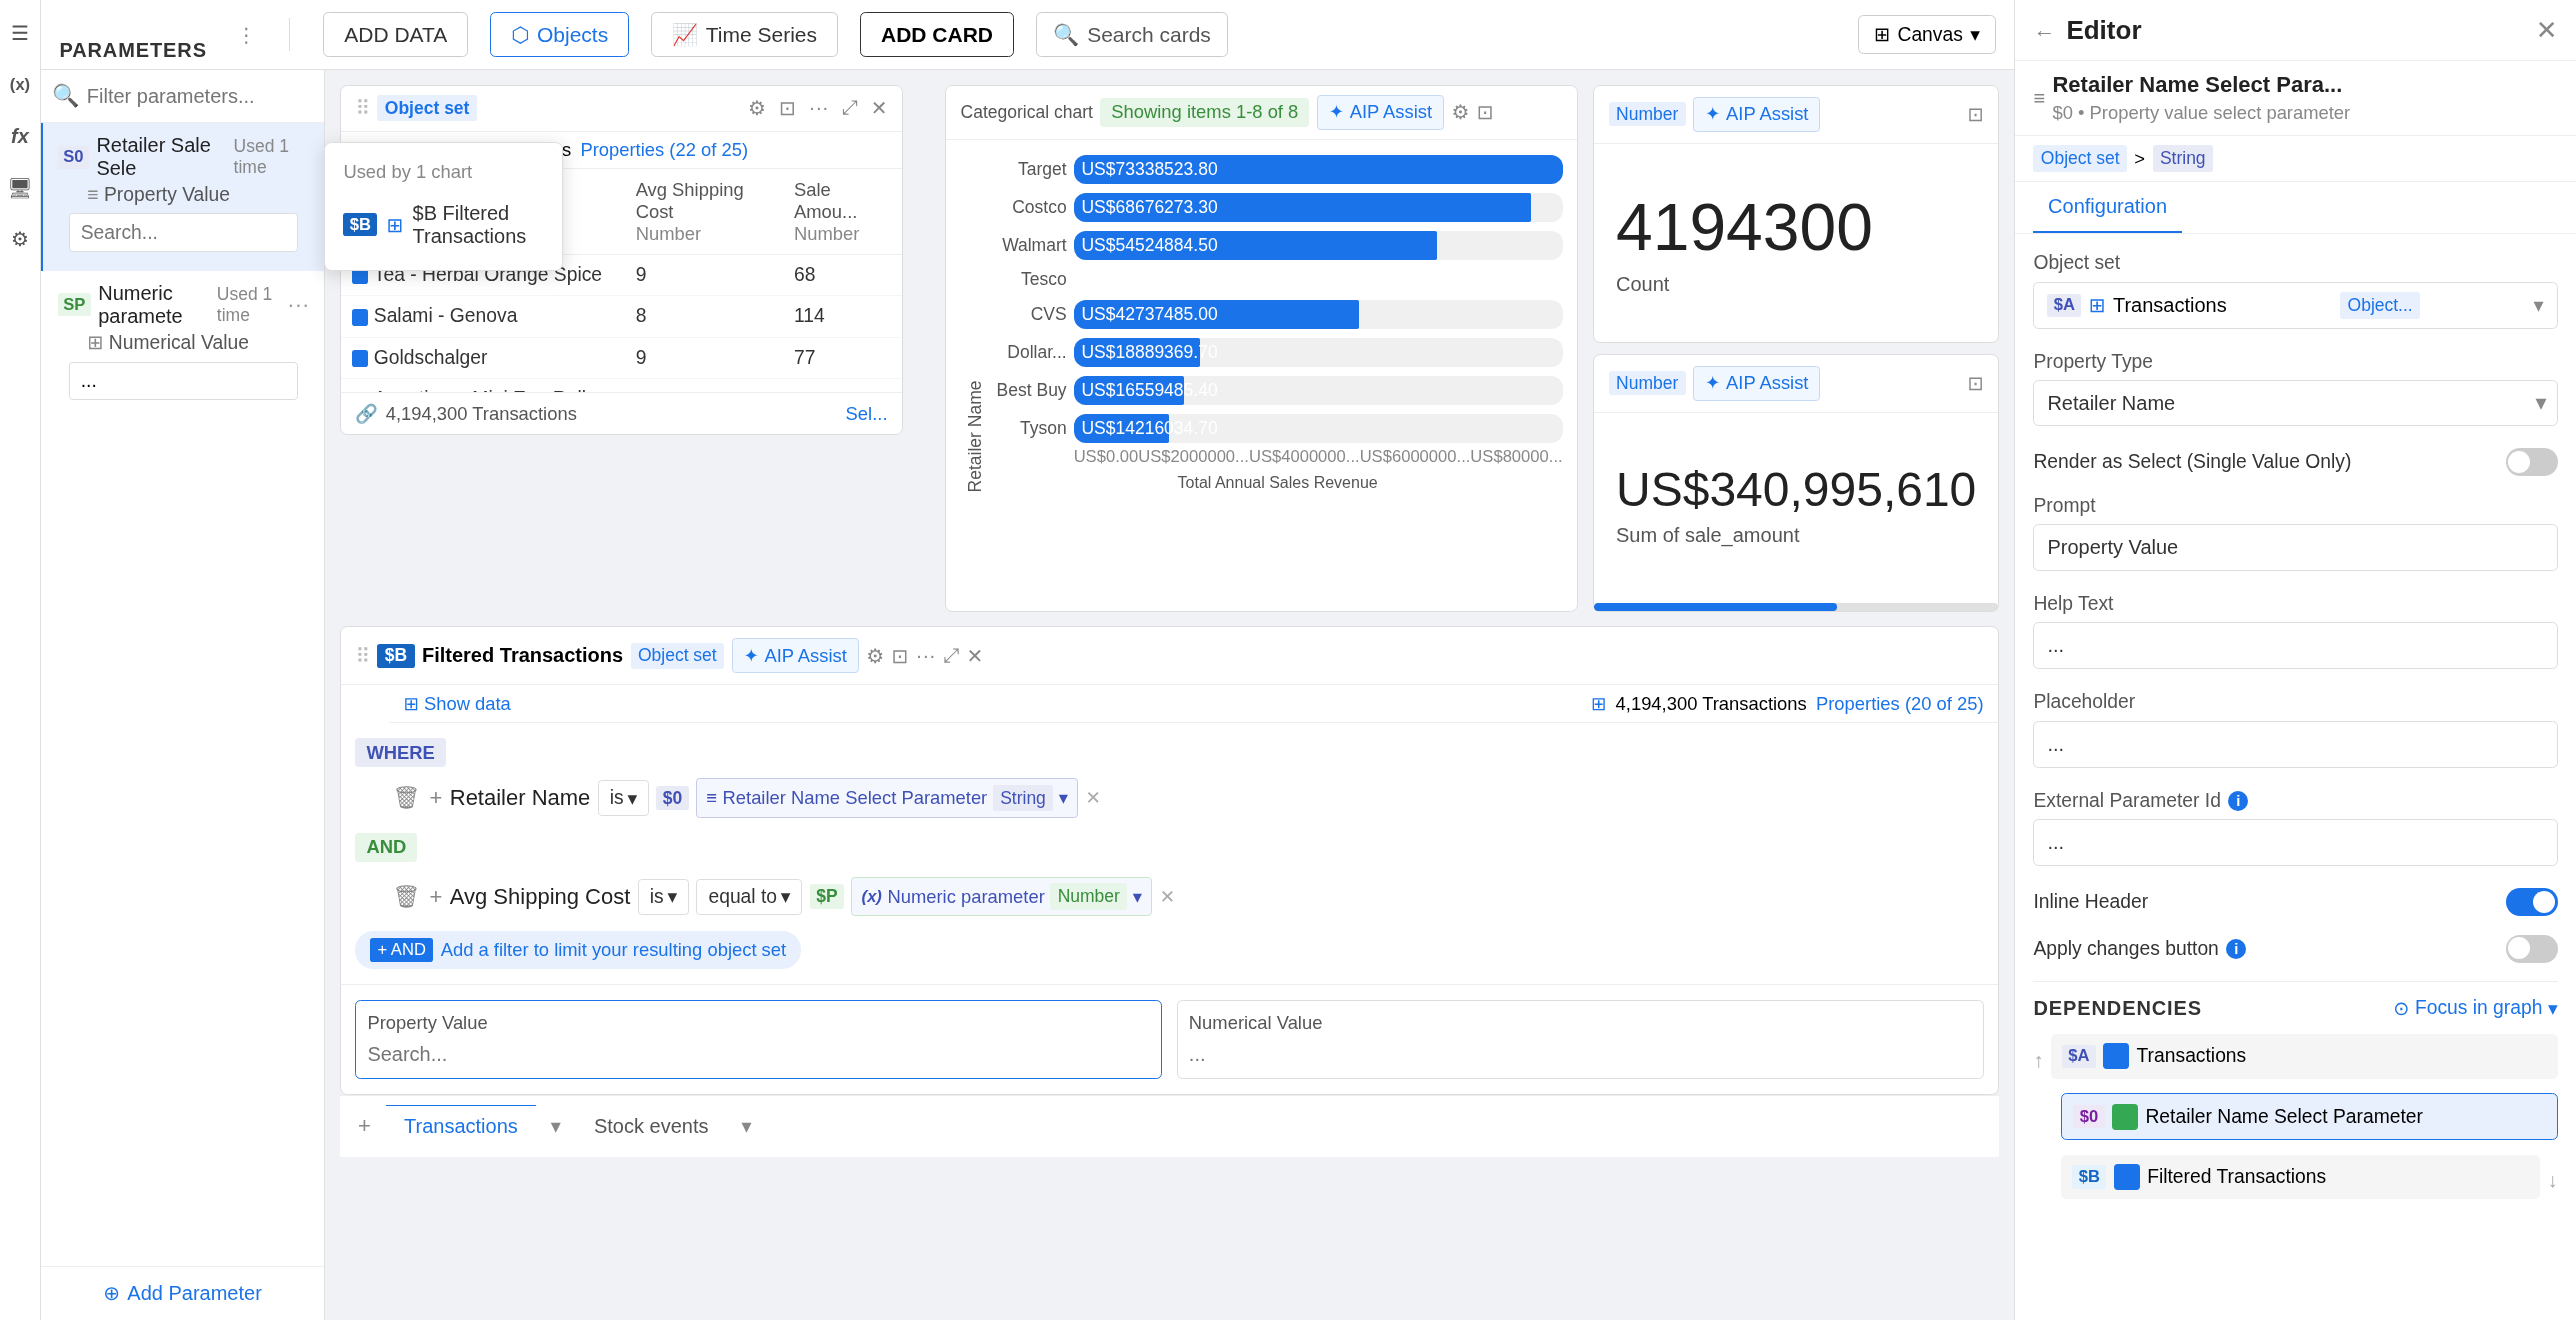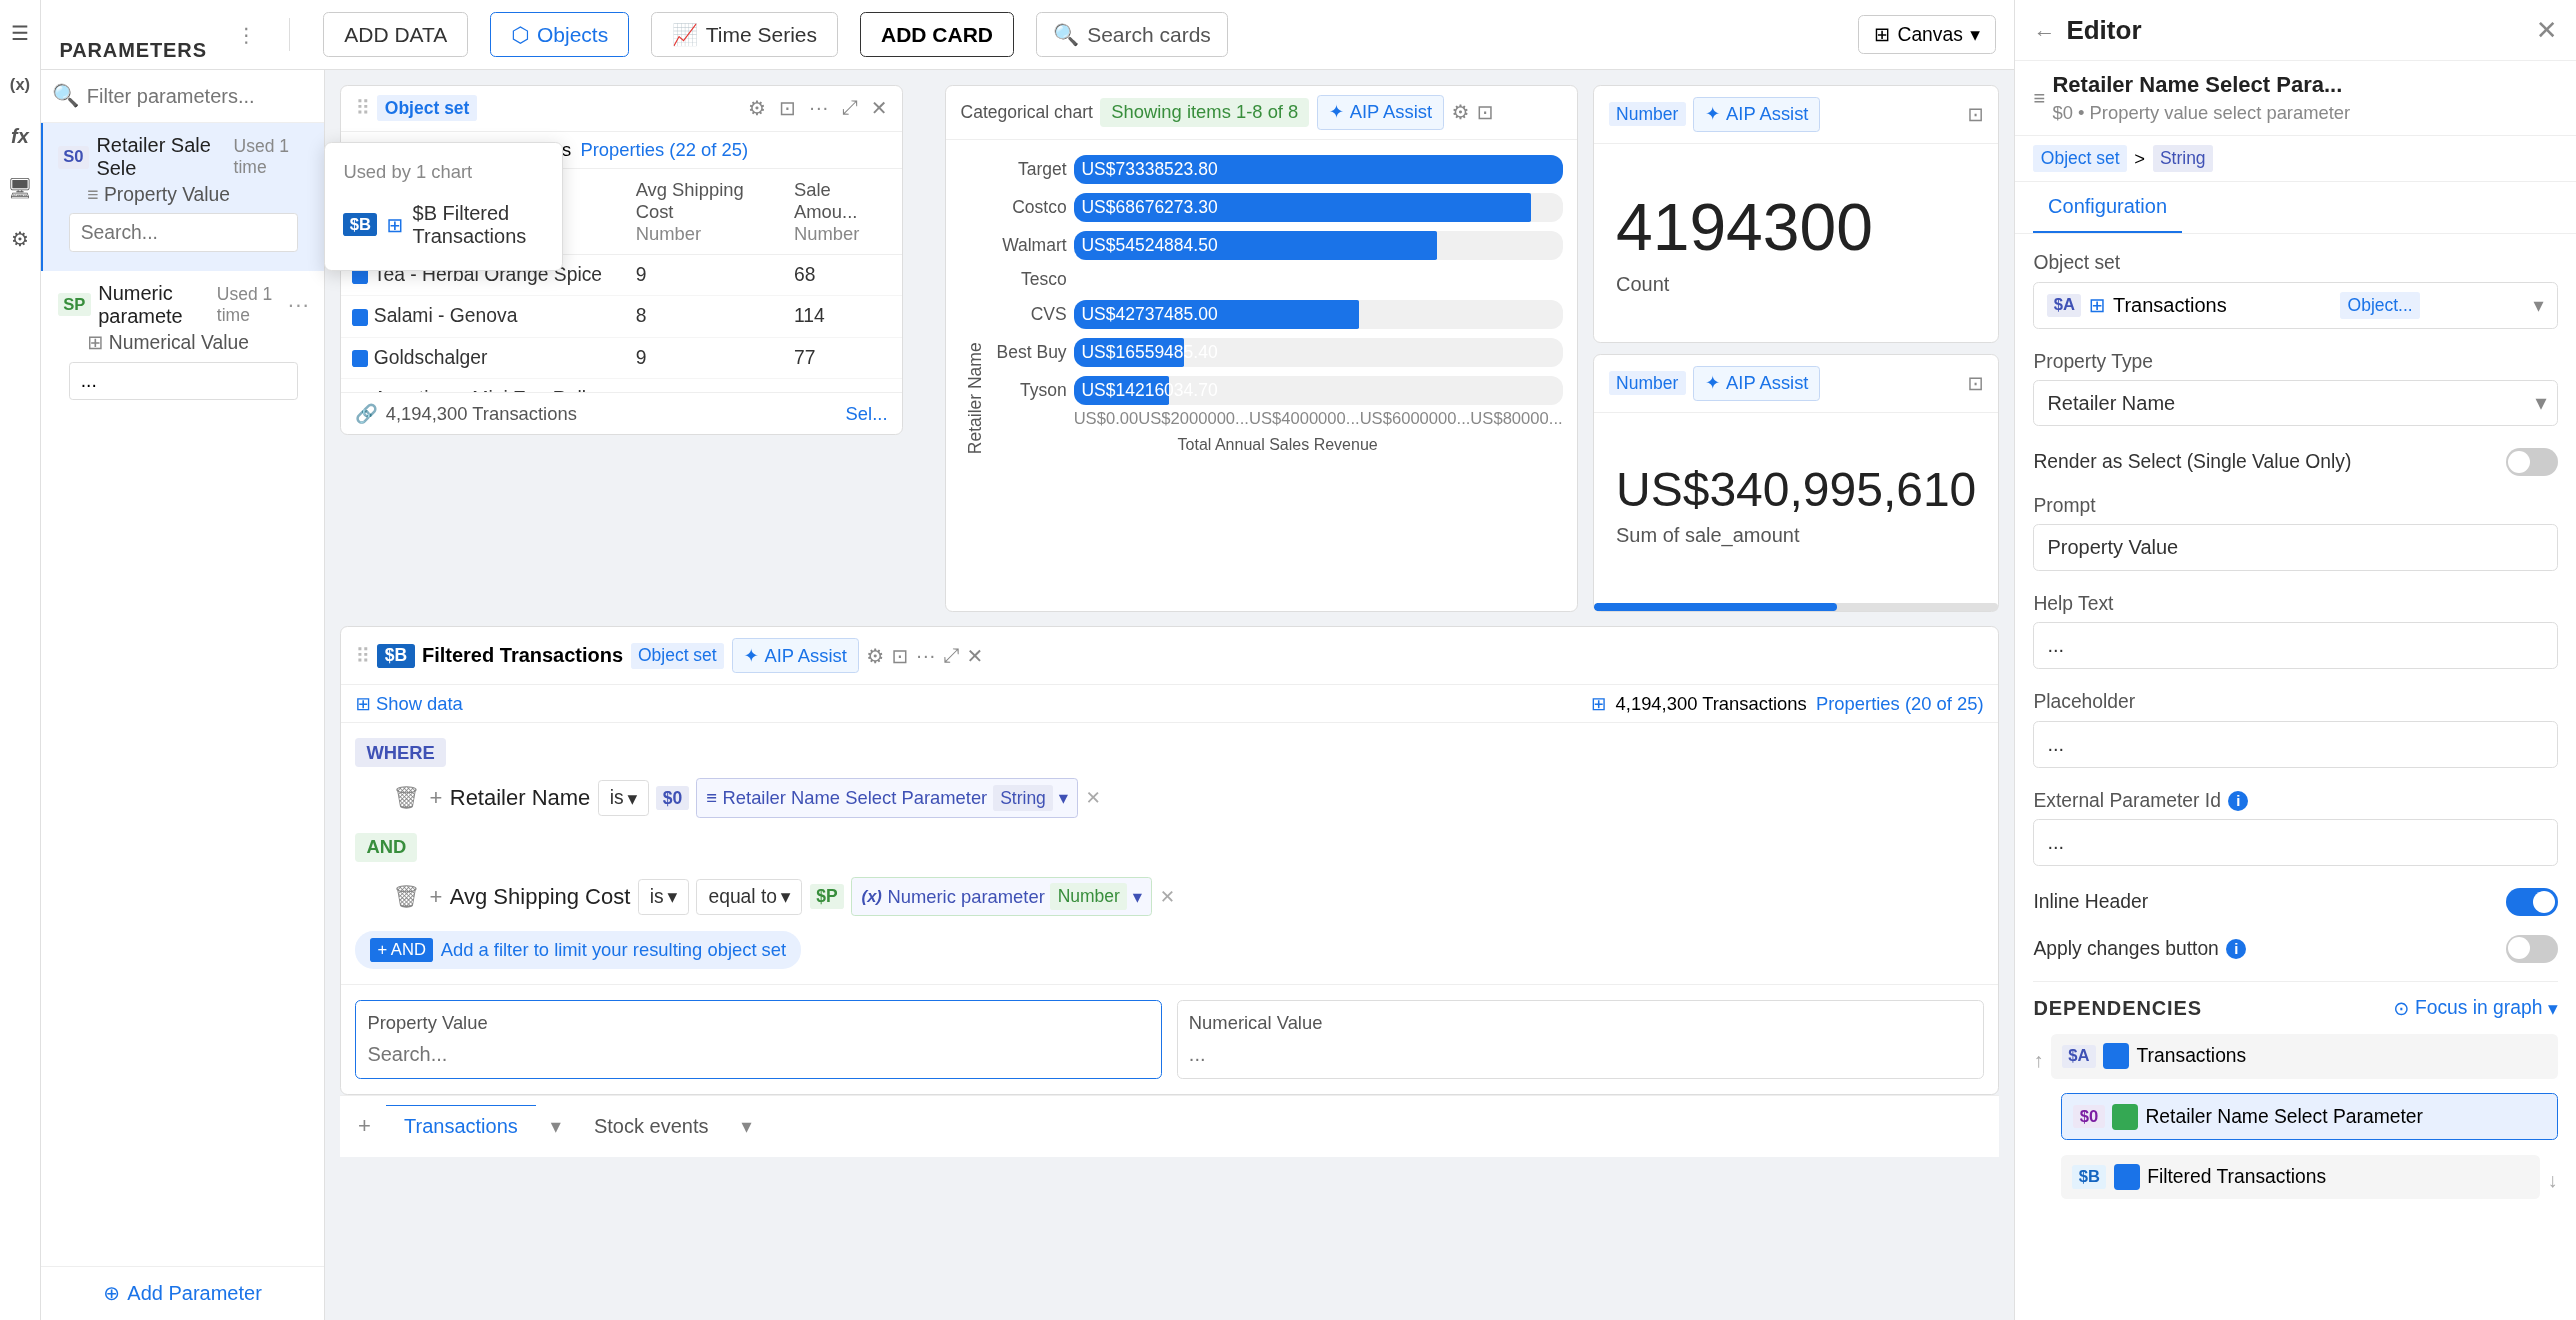"Dollar..." div.bar-row { html: none -> <div> <span>Dollar...</span> <div> <div>US$18889369.70</div> </div> </div> }
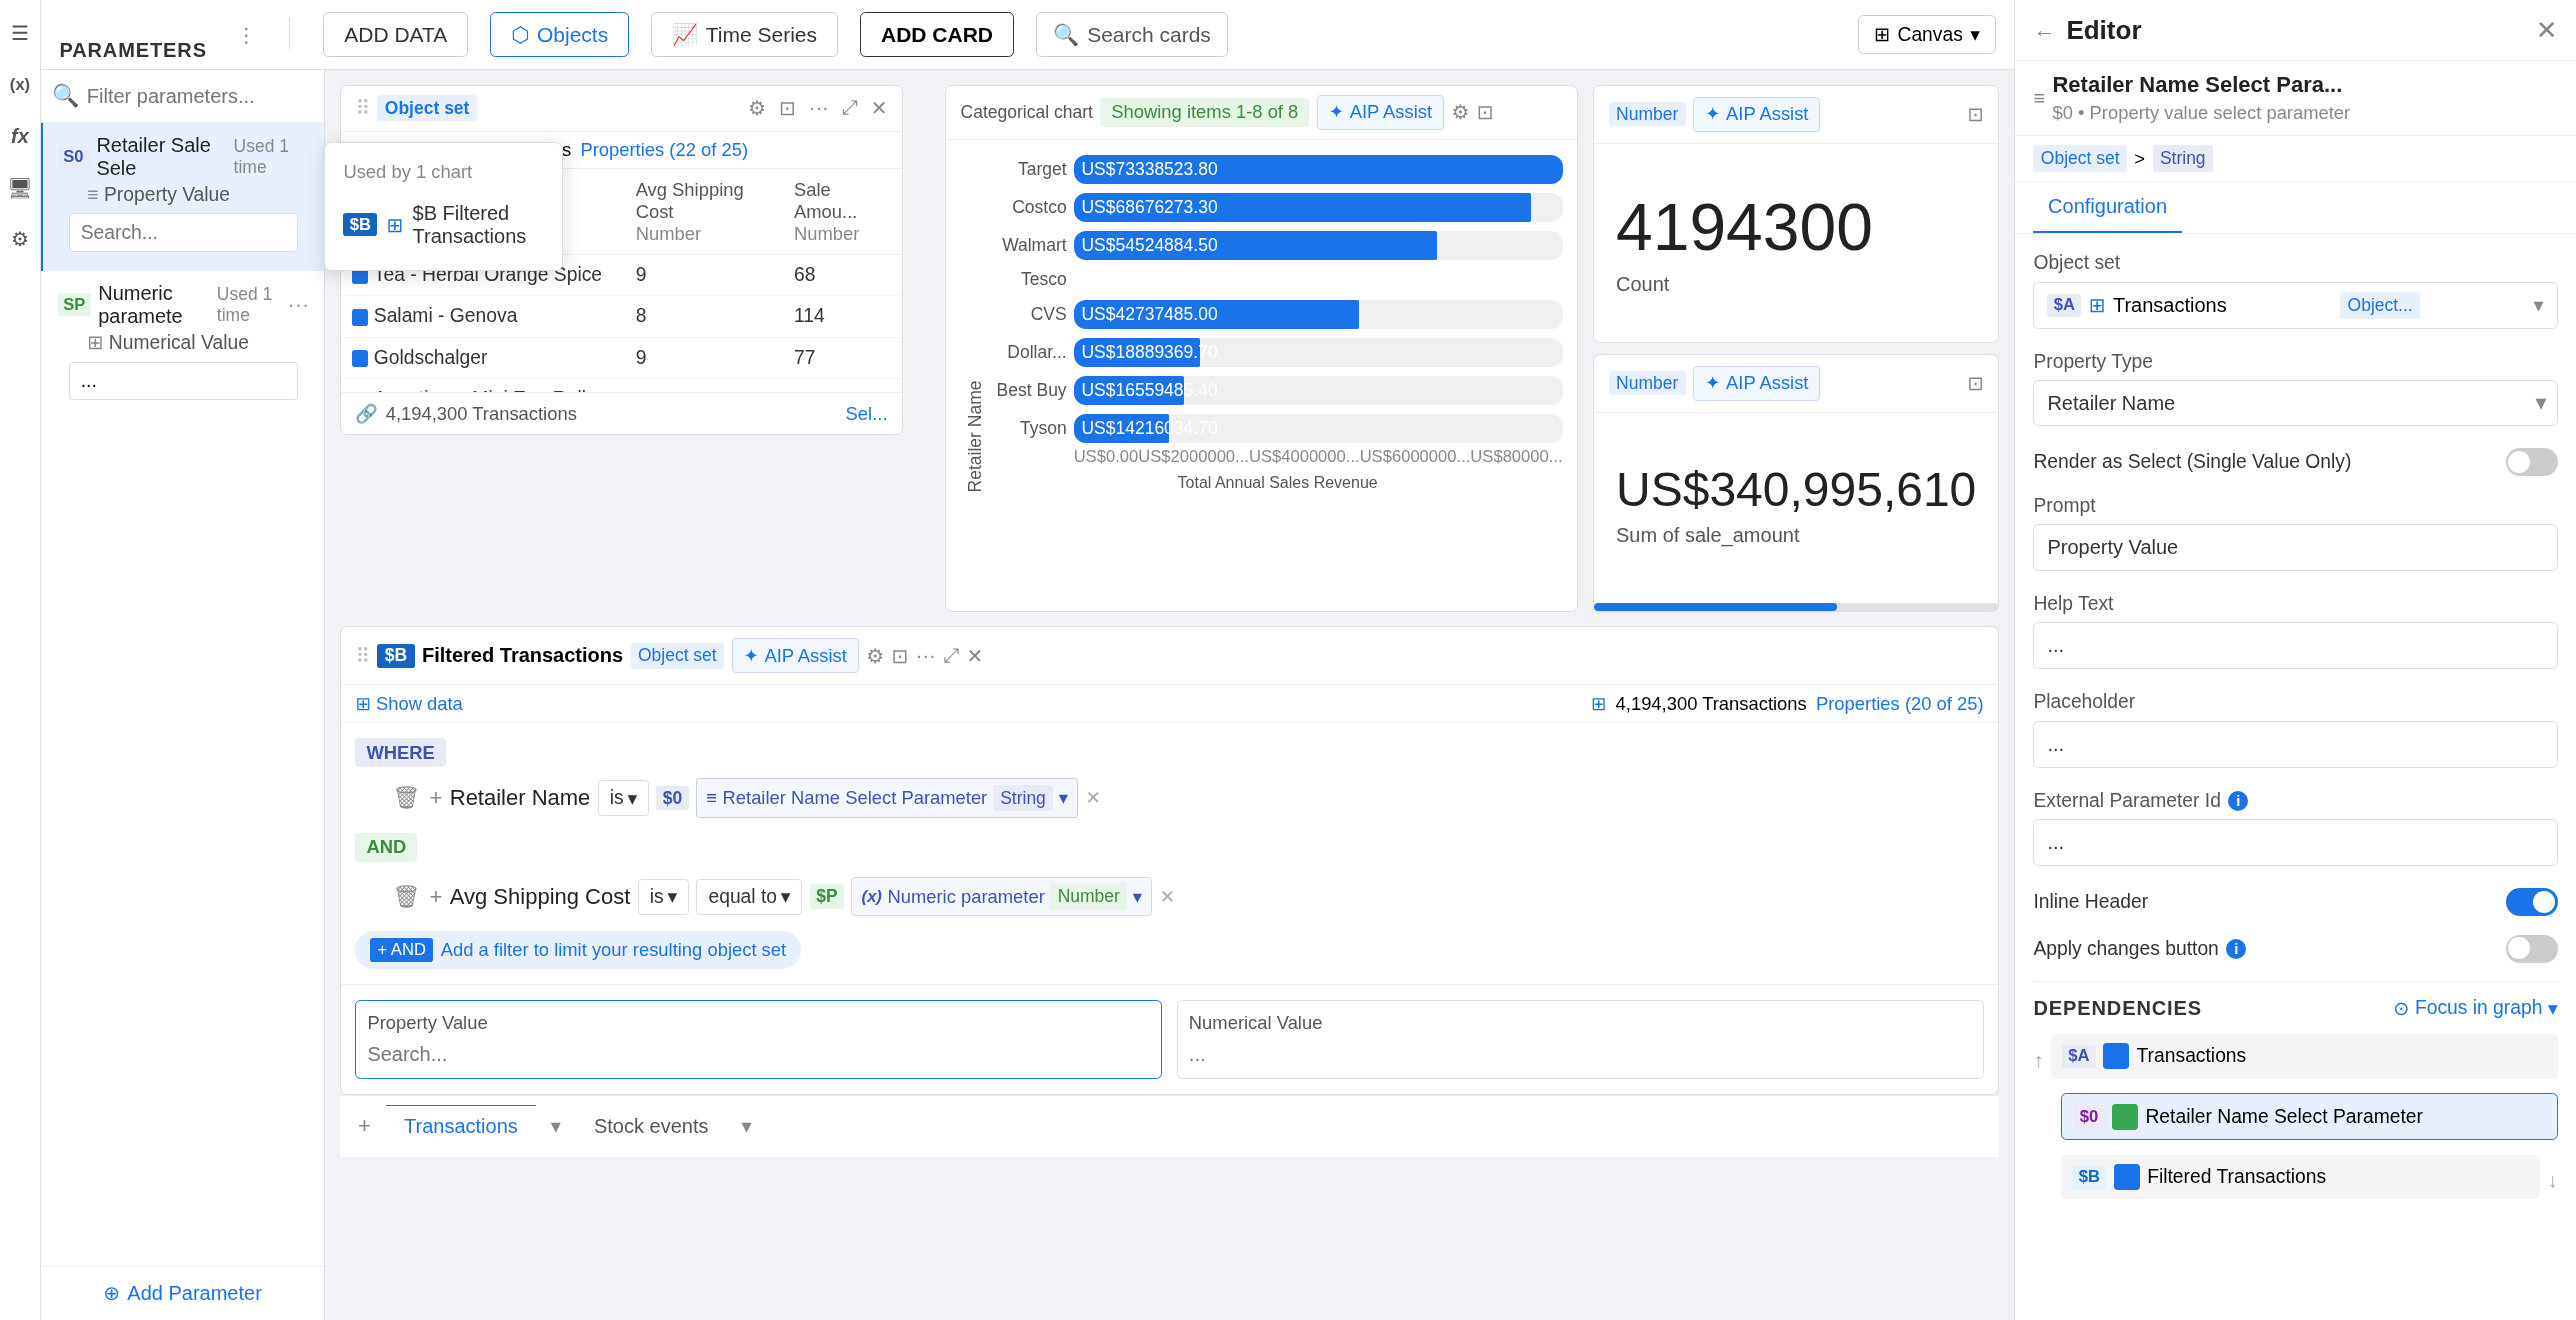"⊞ Show data" div { margin-left: none -> 48px }
